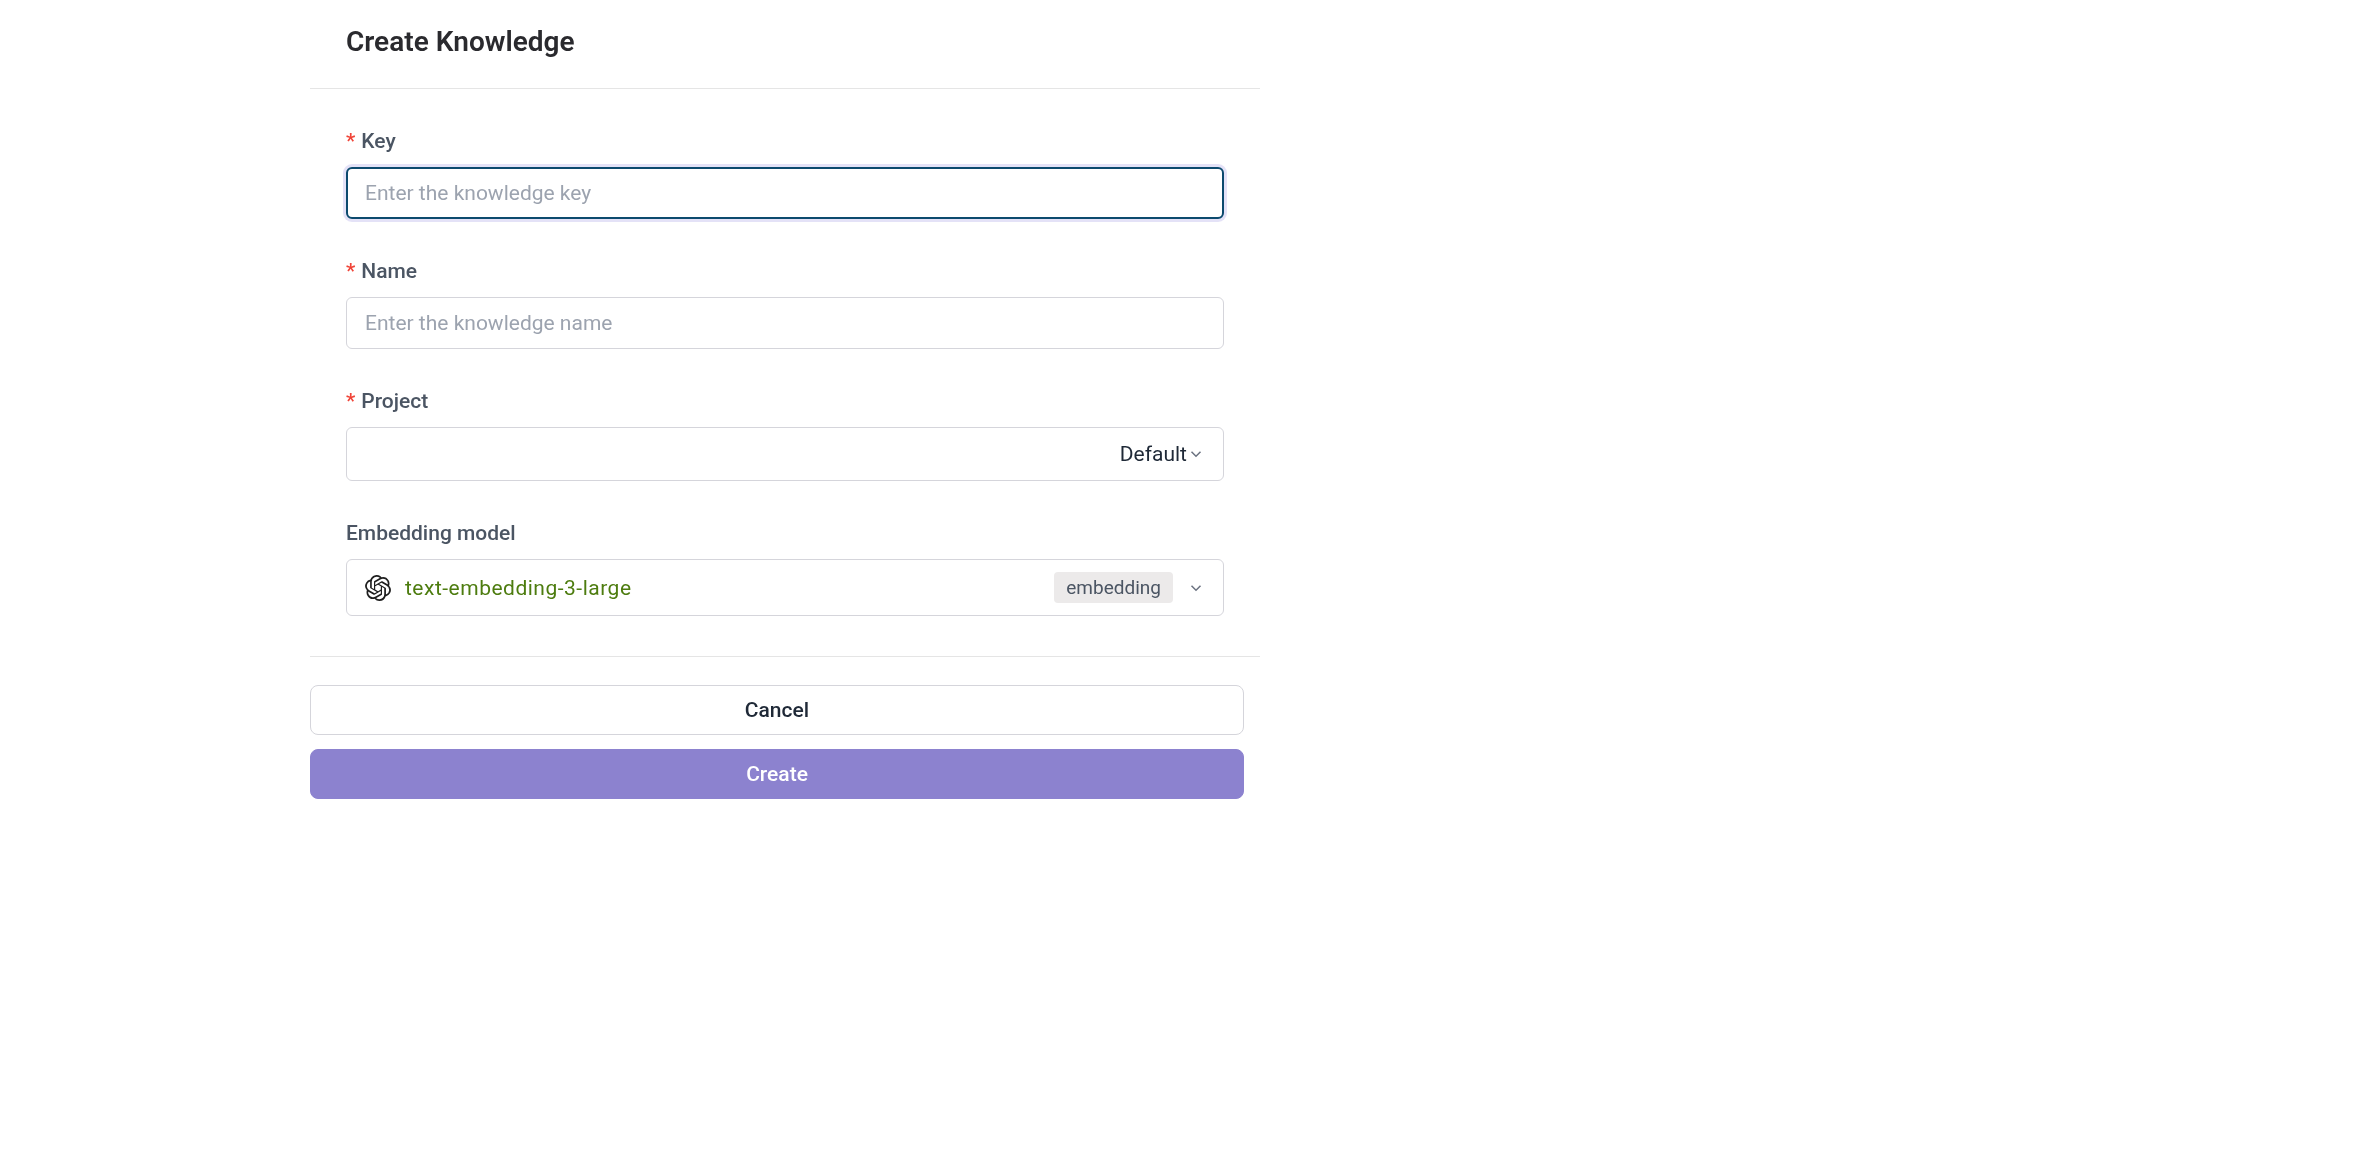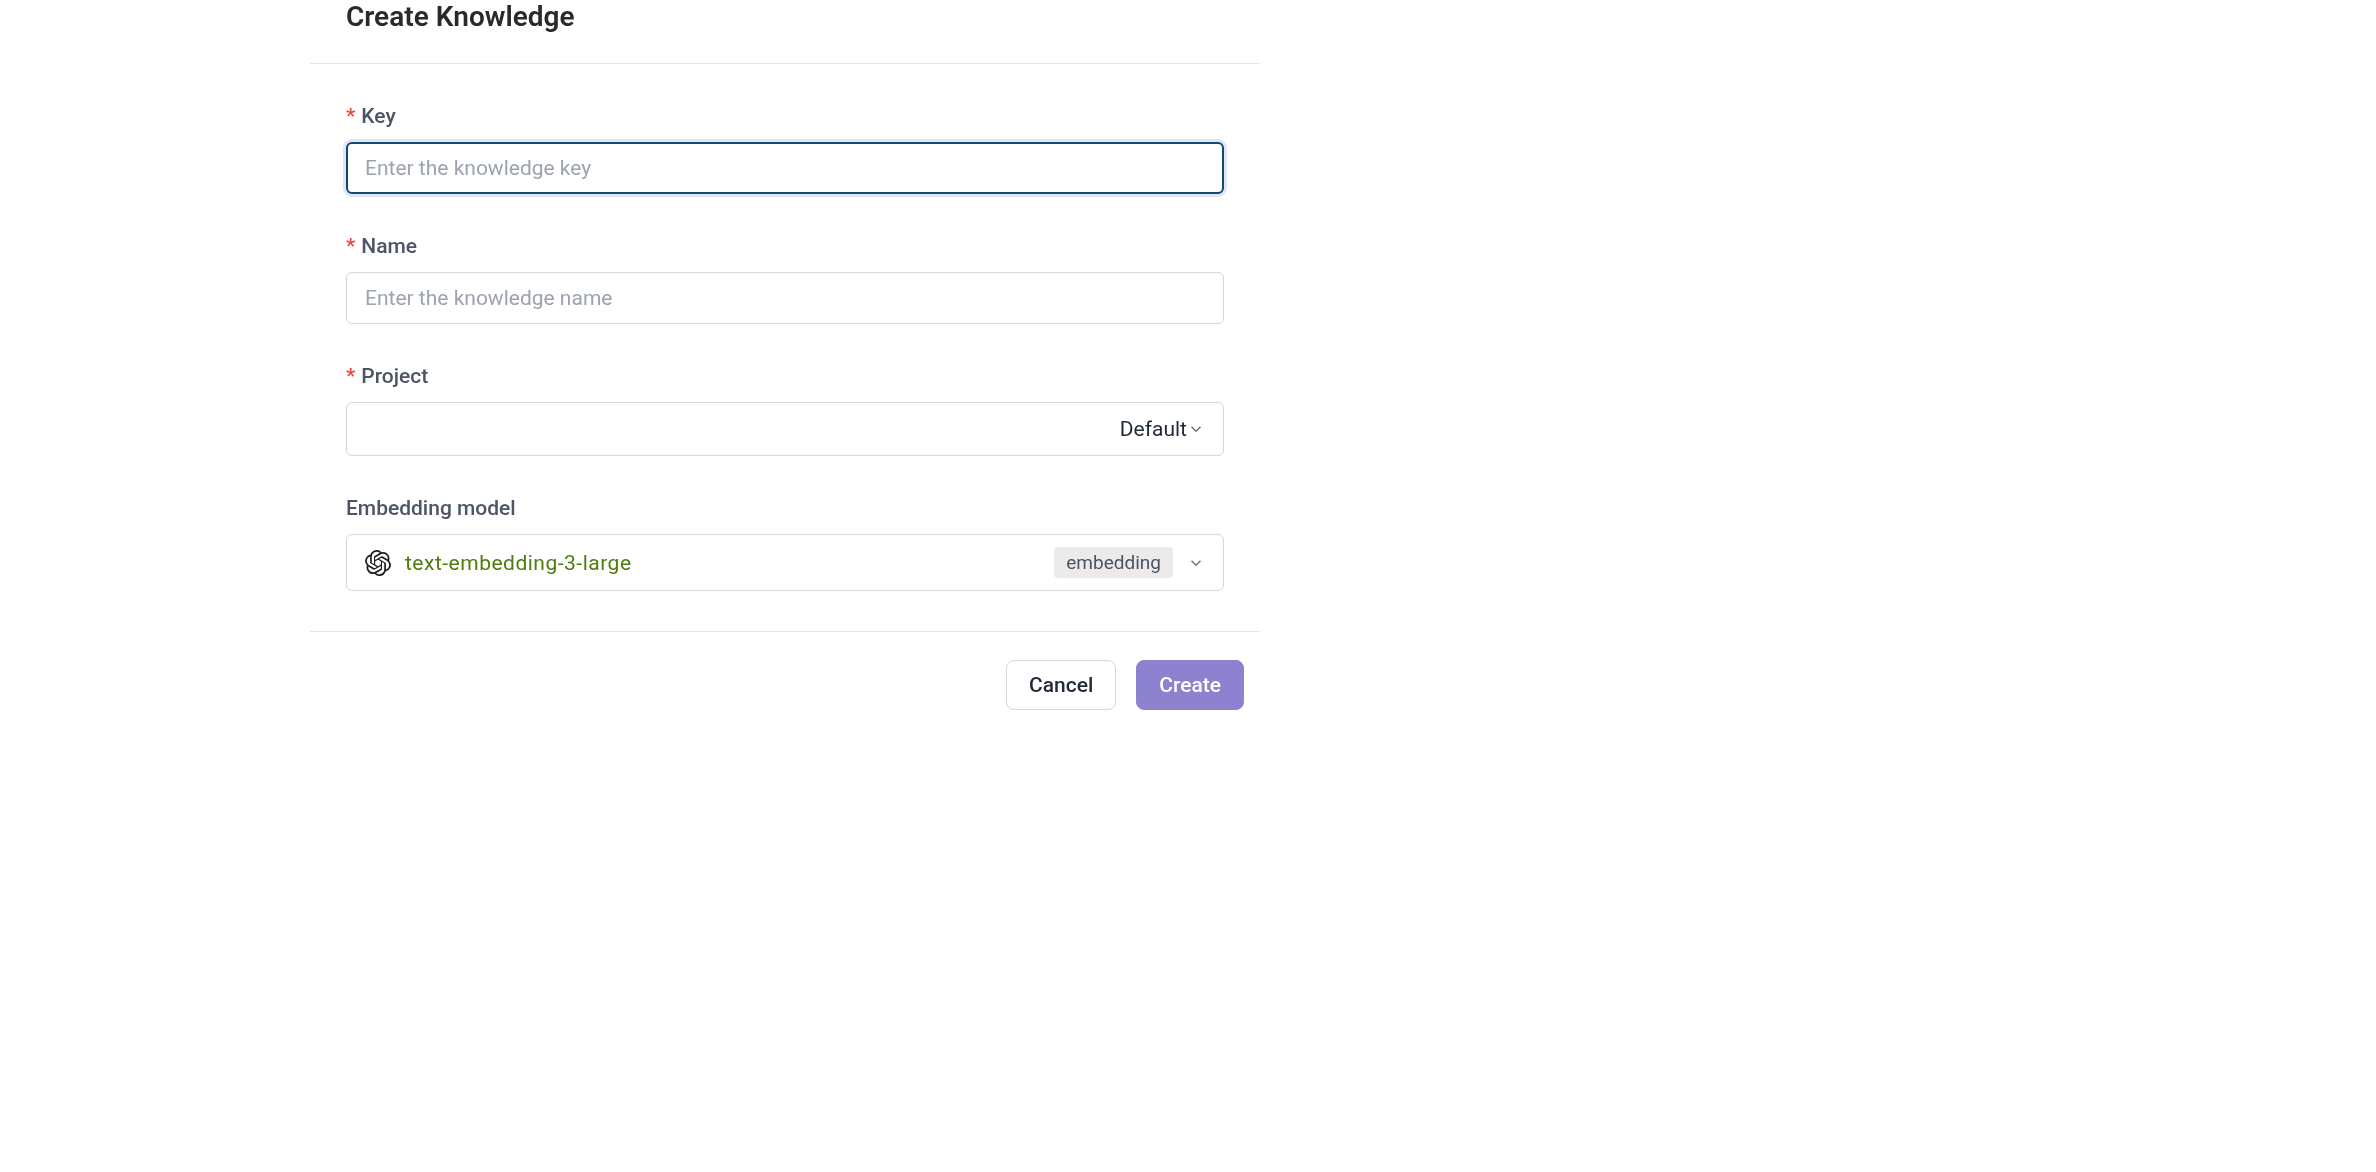"Create Knowledge" .container { padding-top: none -> 25px }
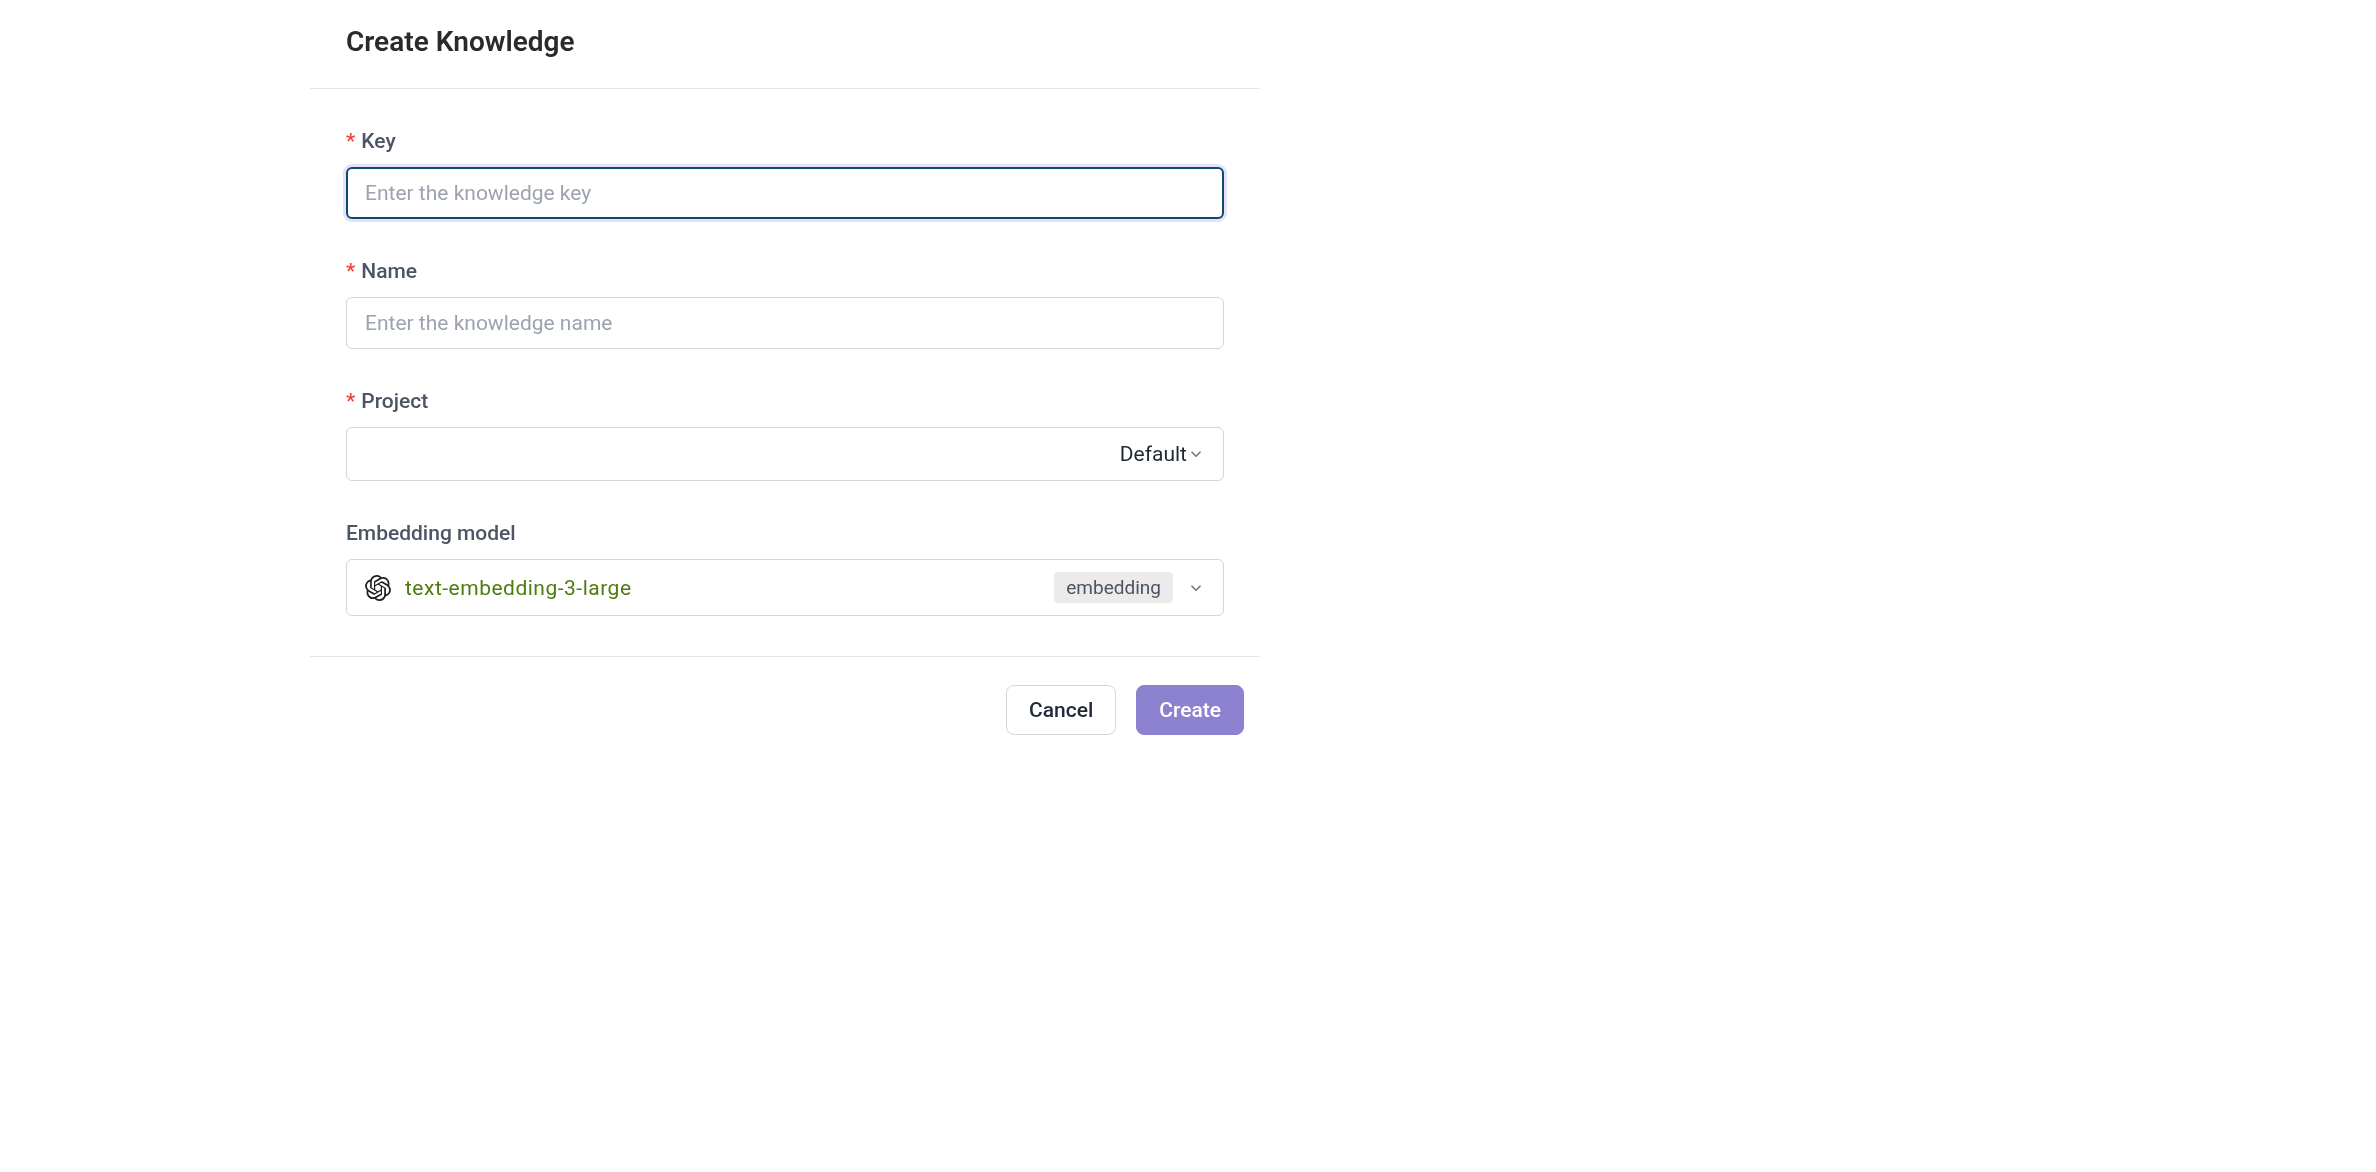"Cancel" .footer { flex-direction: none -> column; gap: 20px -> 14px }
